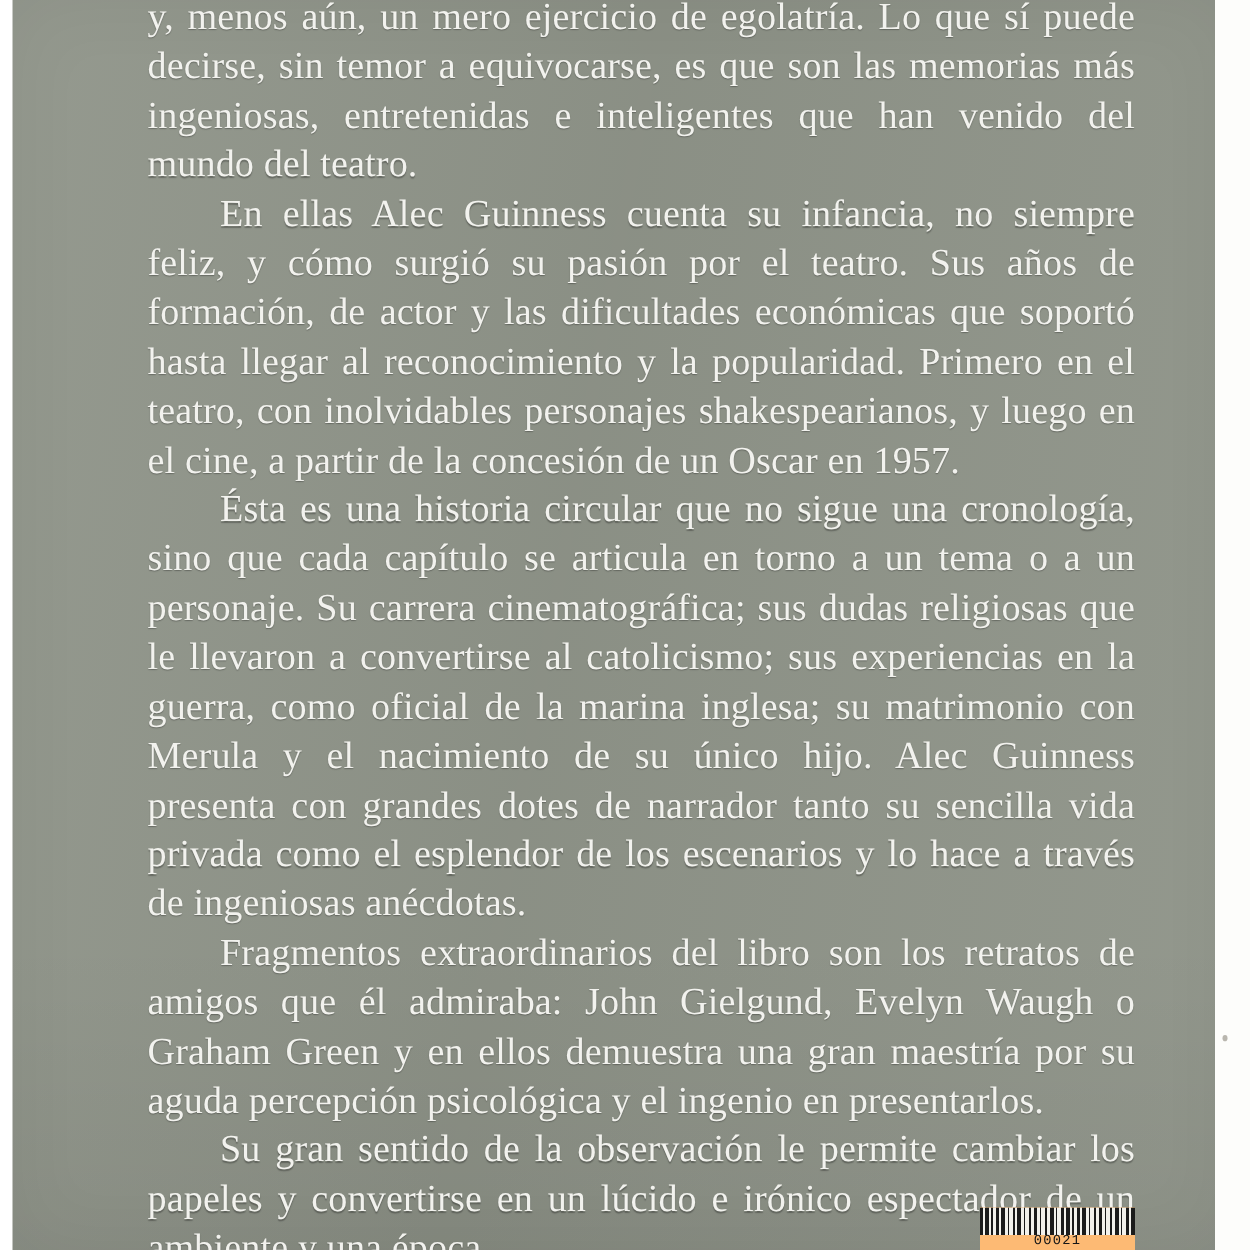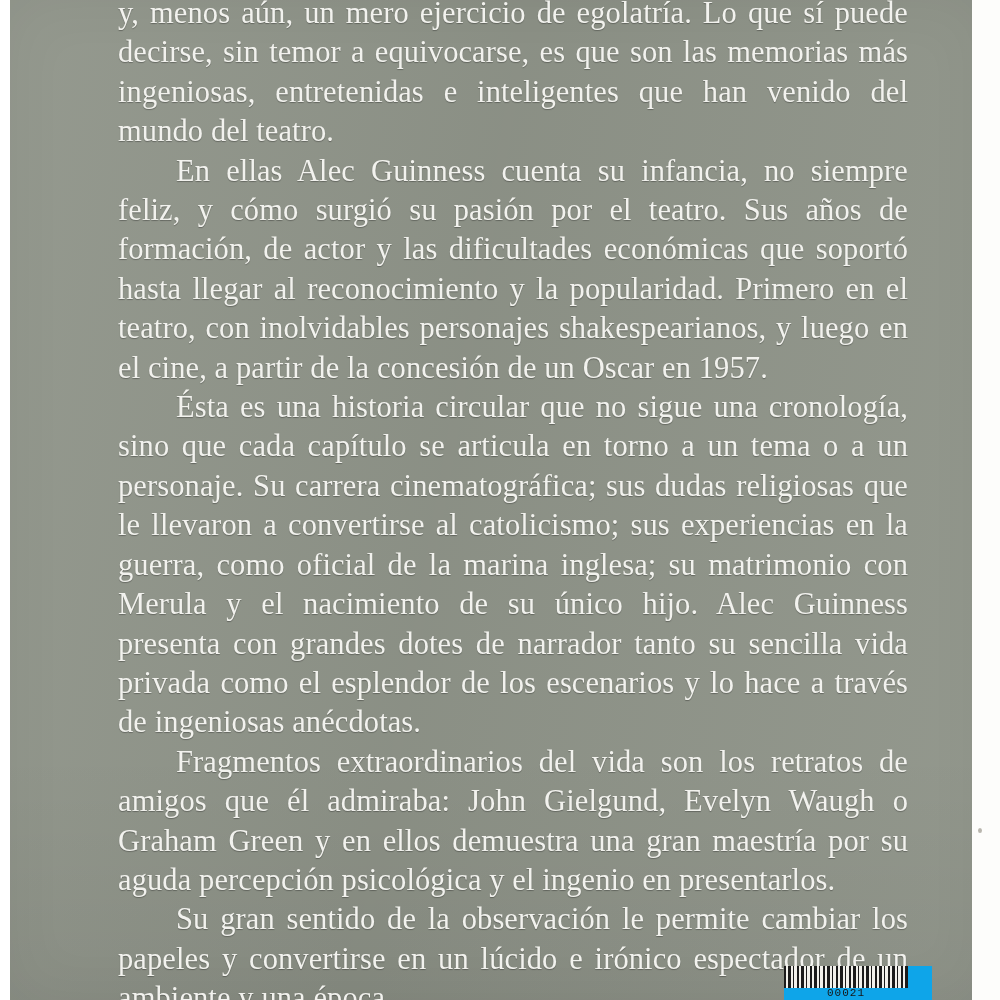"Fragmentos extraordinarios del vida son" p { text: vida -> libro }
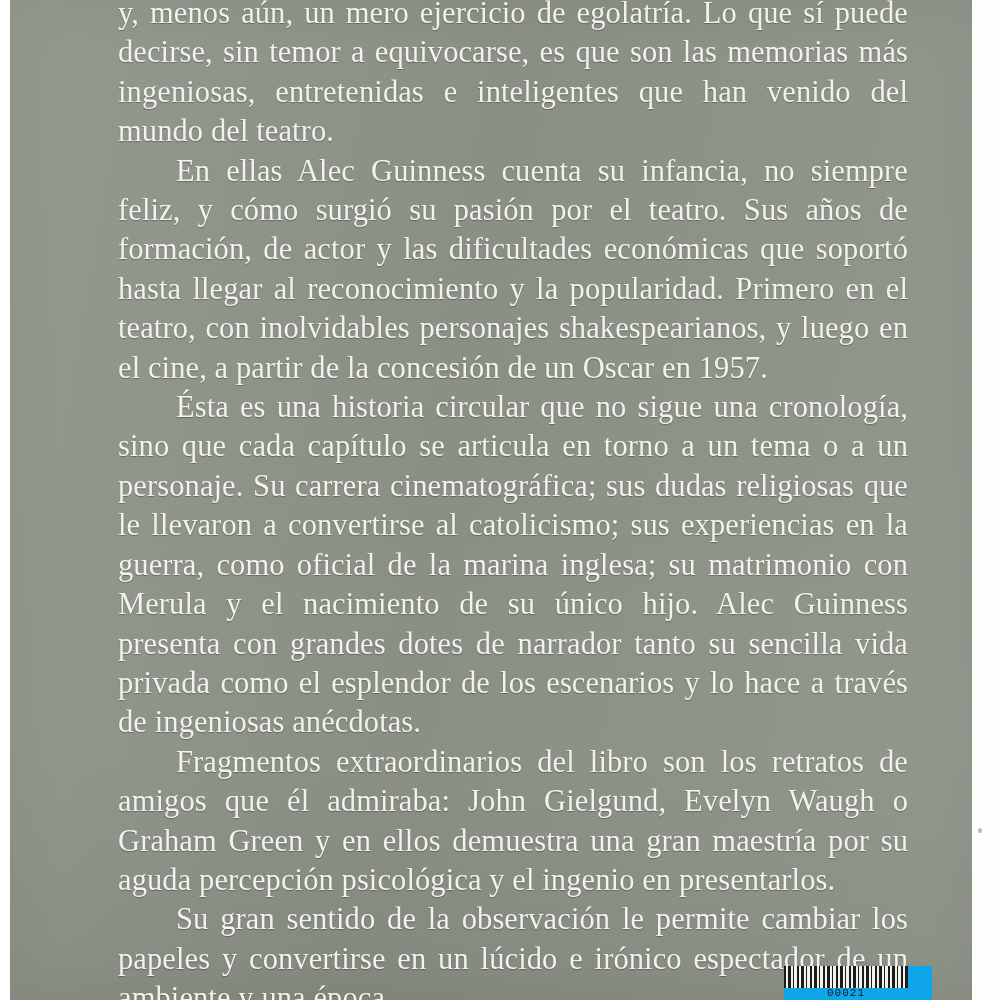"00021" #barcode { background: #0ea5e9 -> #fdba74; width: 148px -> 124px }
